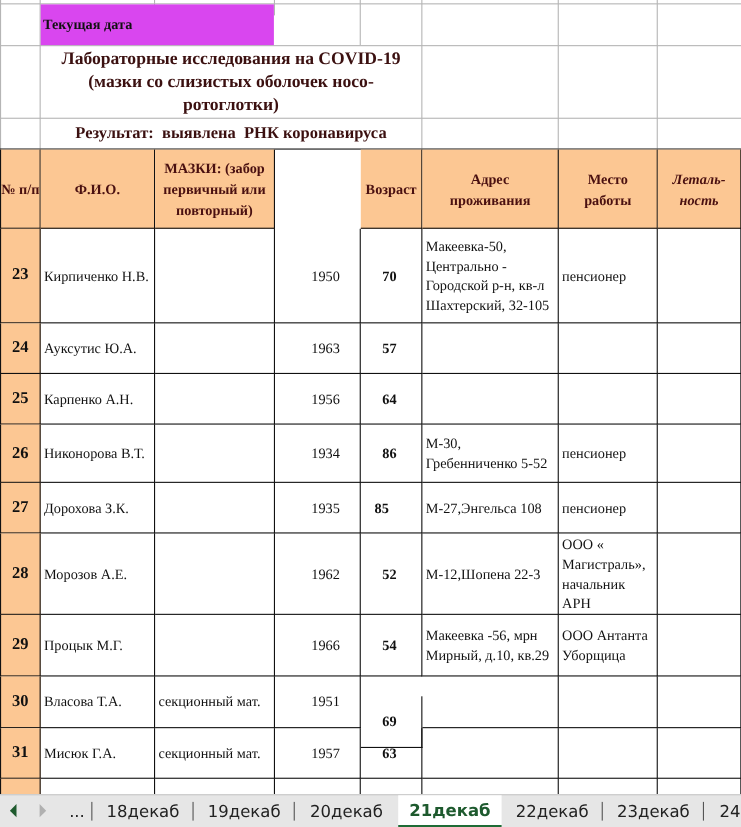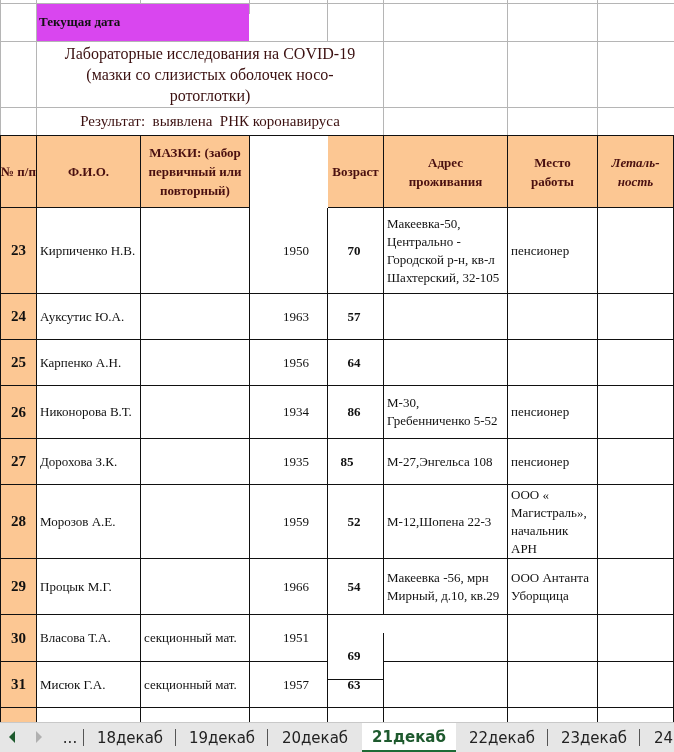"Лабораторные исследования на COVID-19" .title { font-weight: normal -> bold }
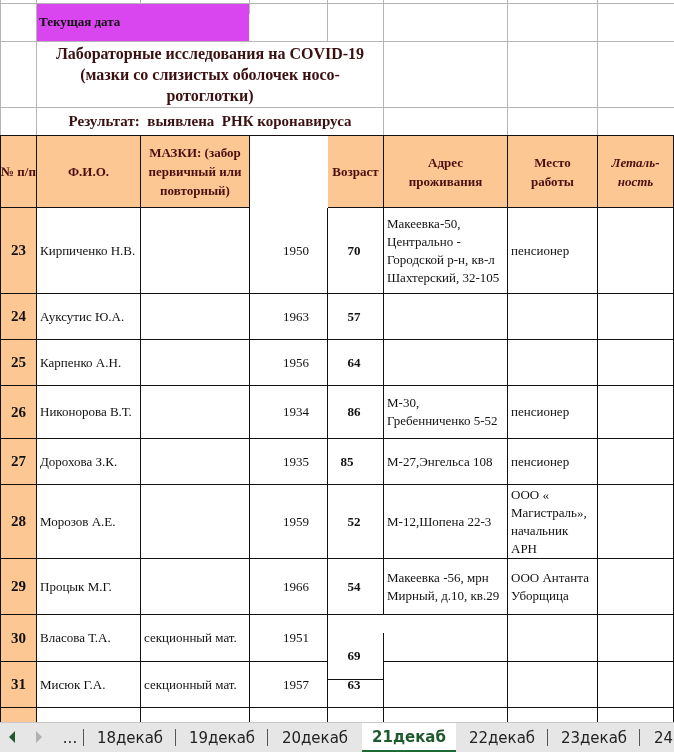"1959" div.cell { text: 1959 -> 1962 }
